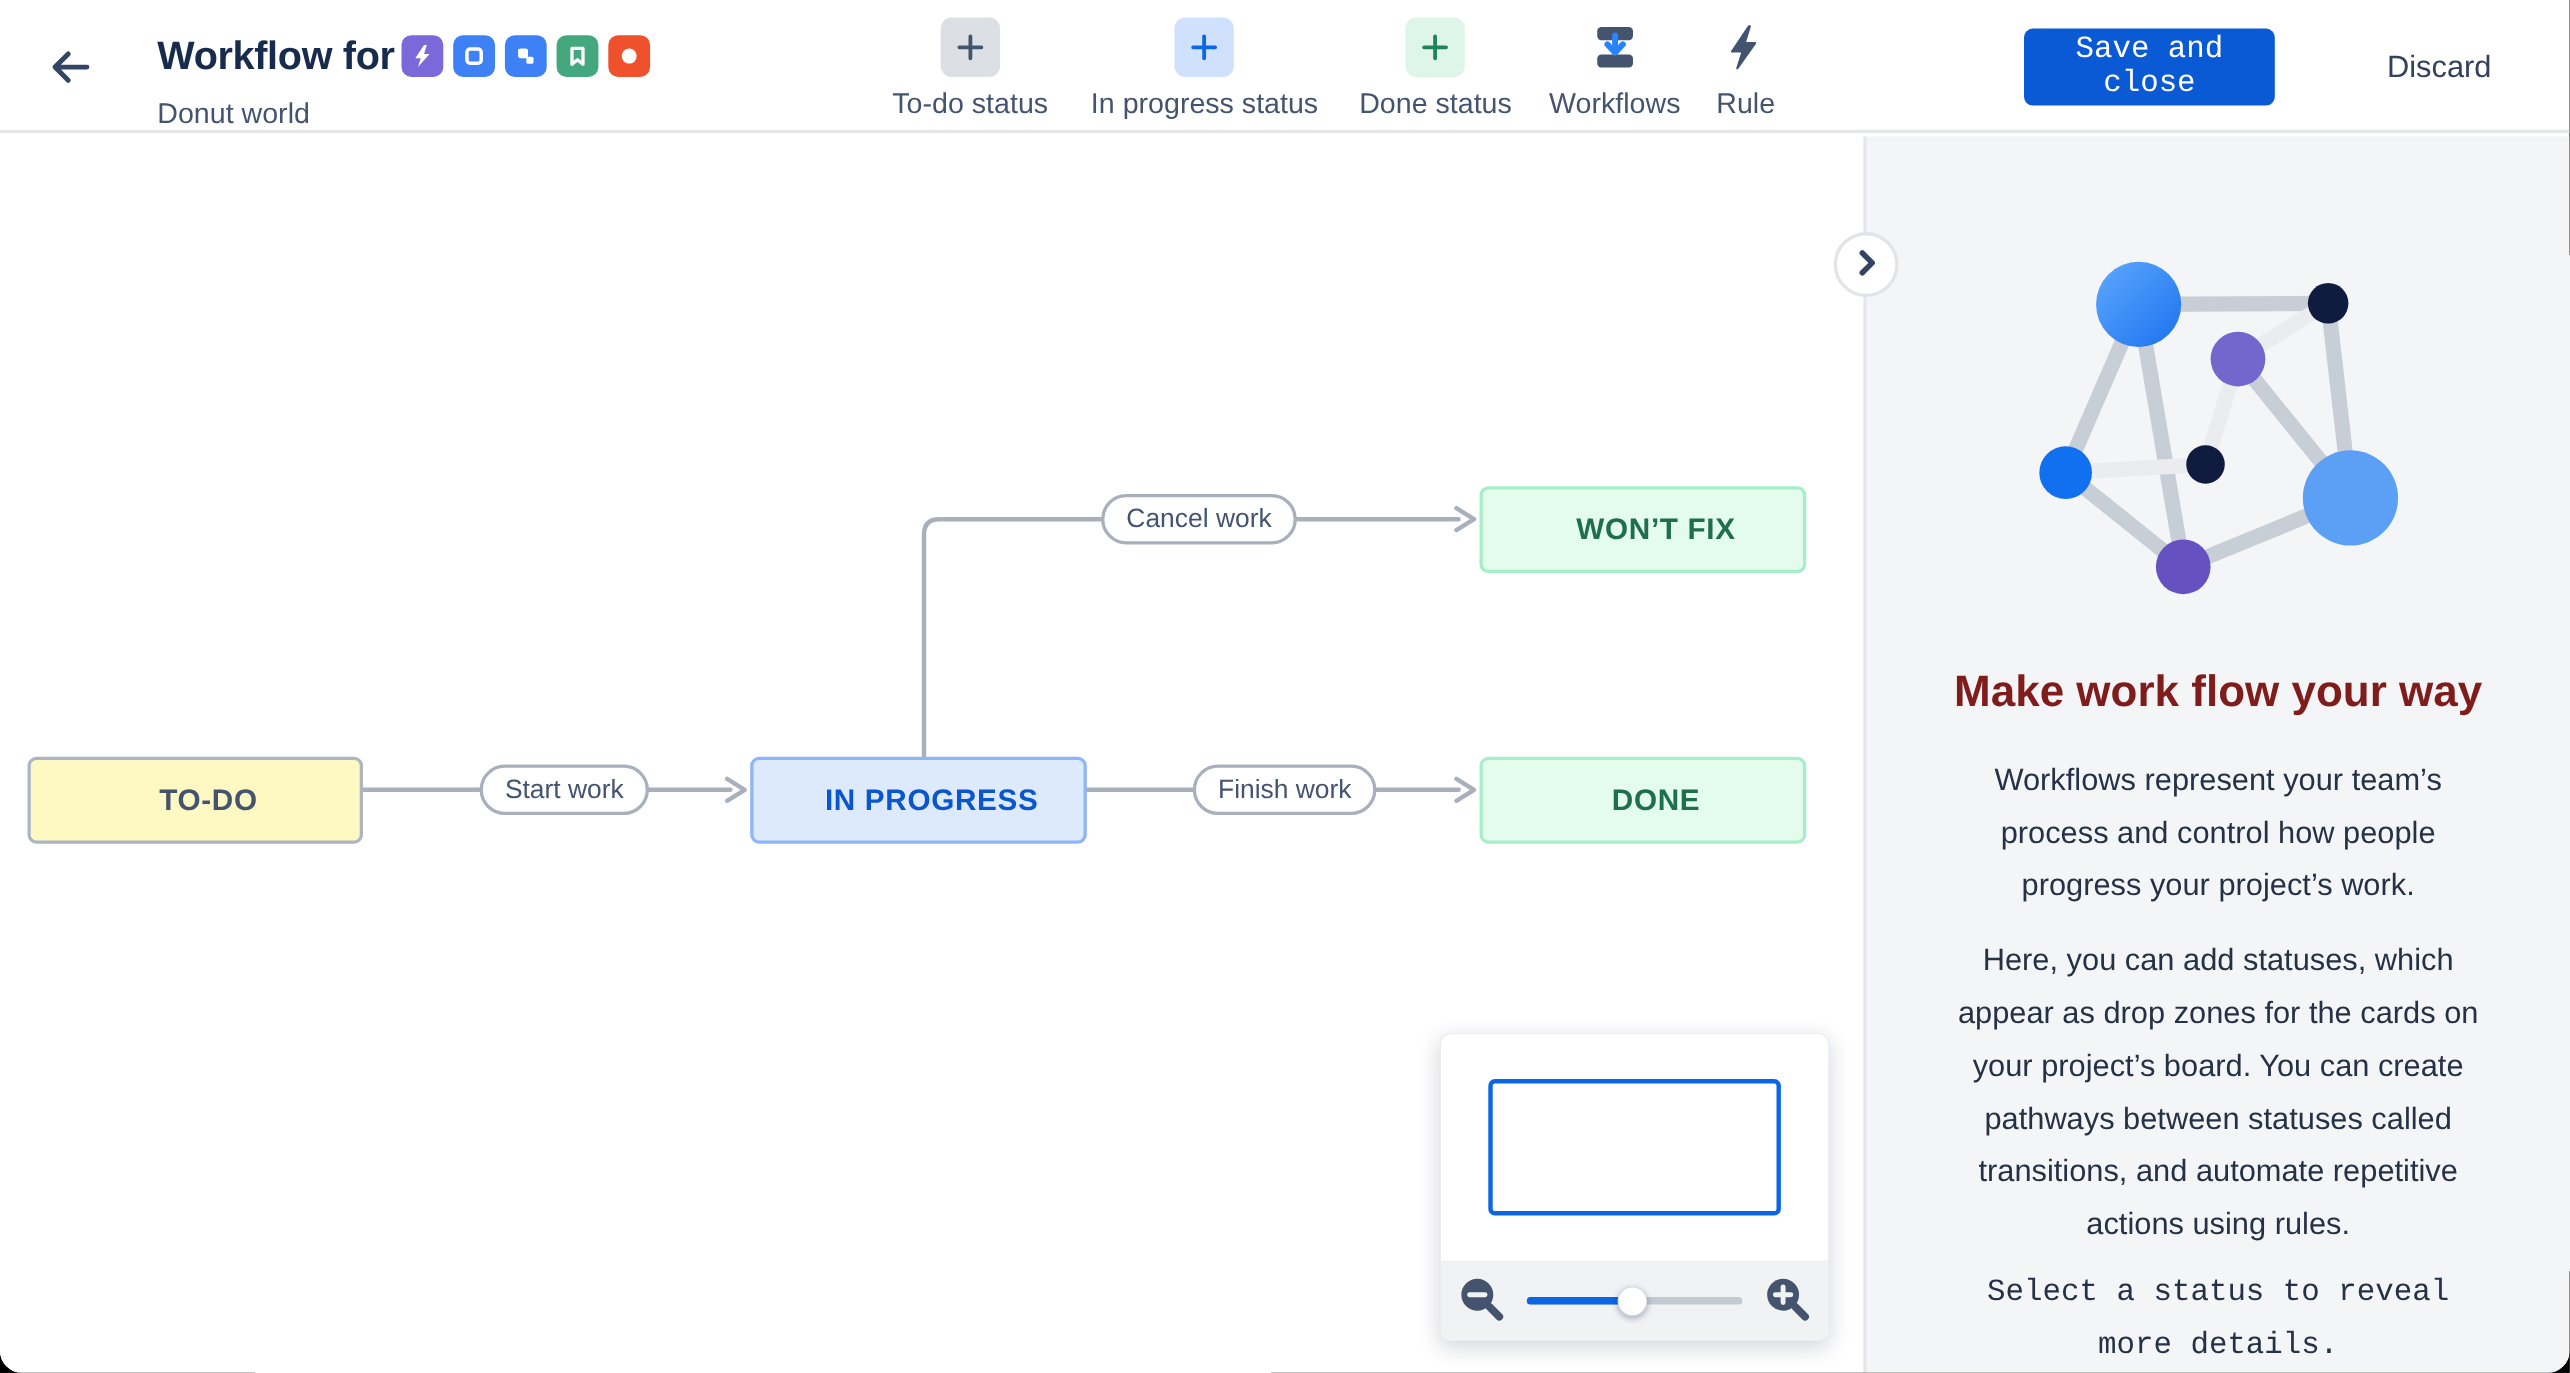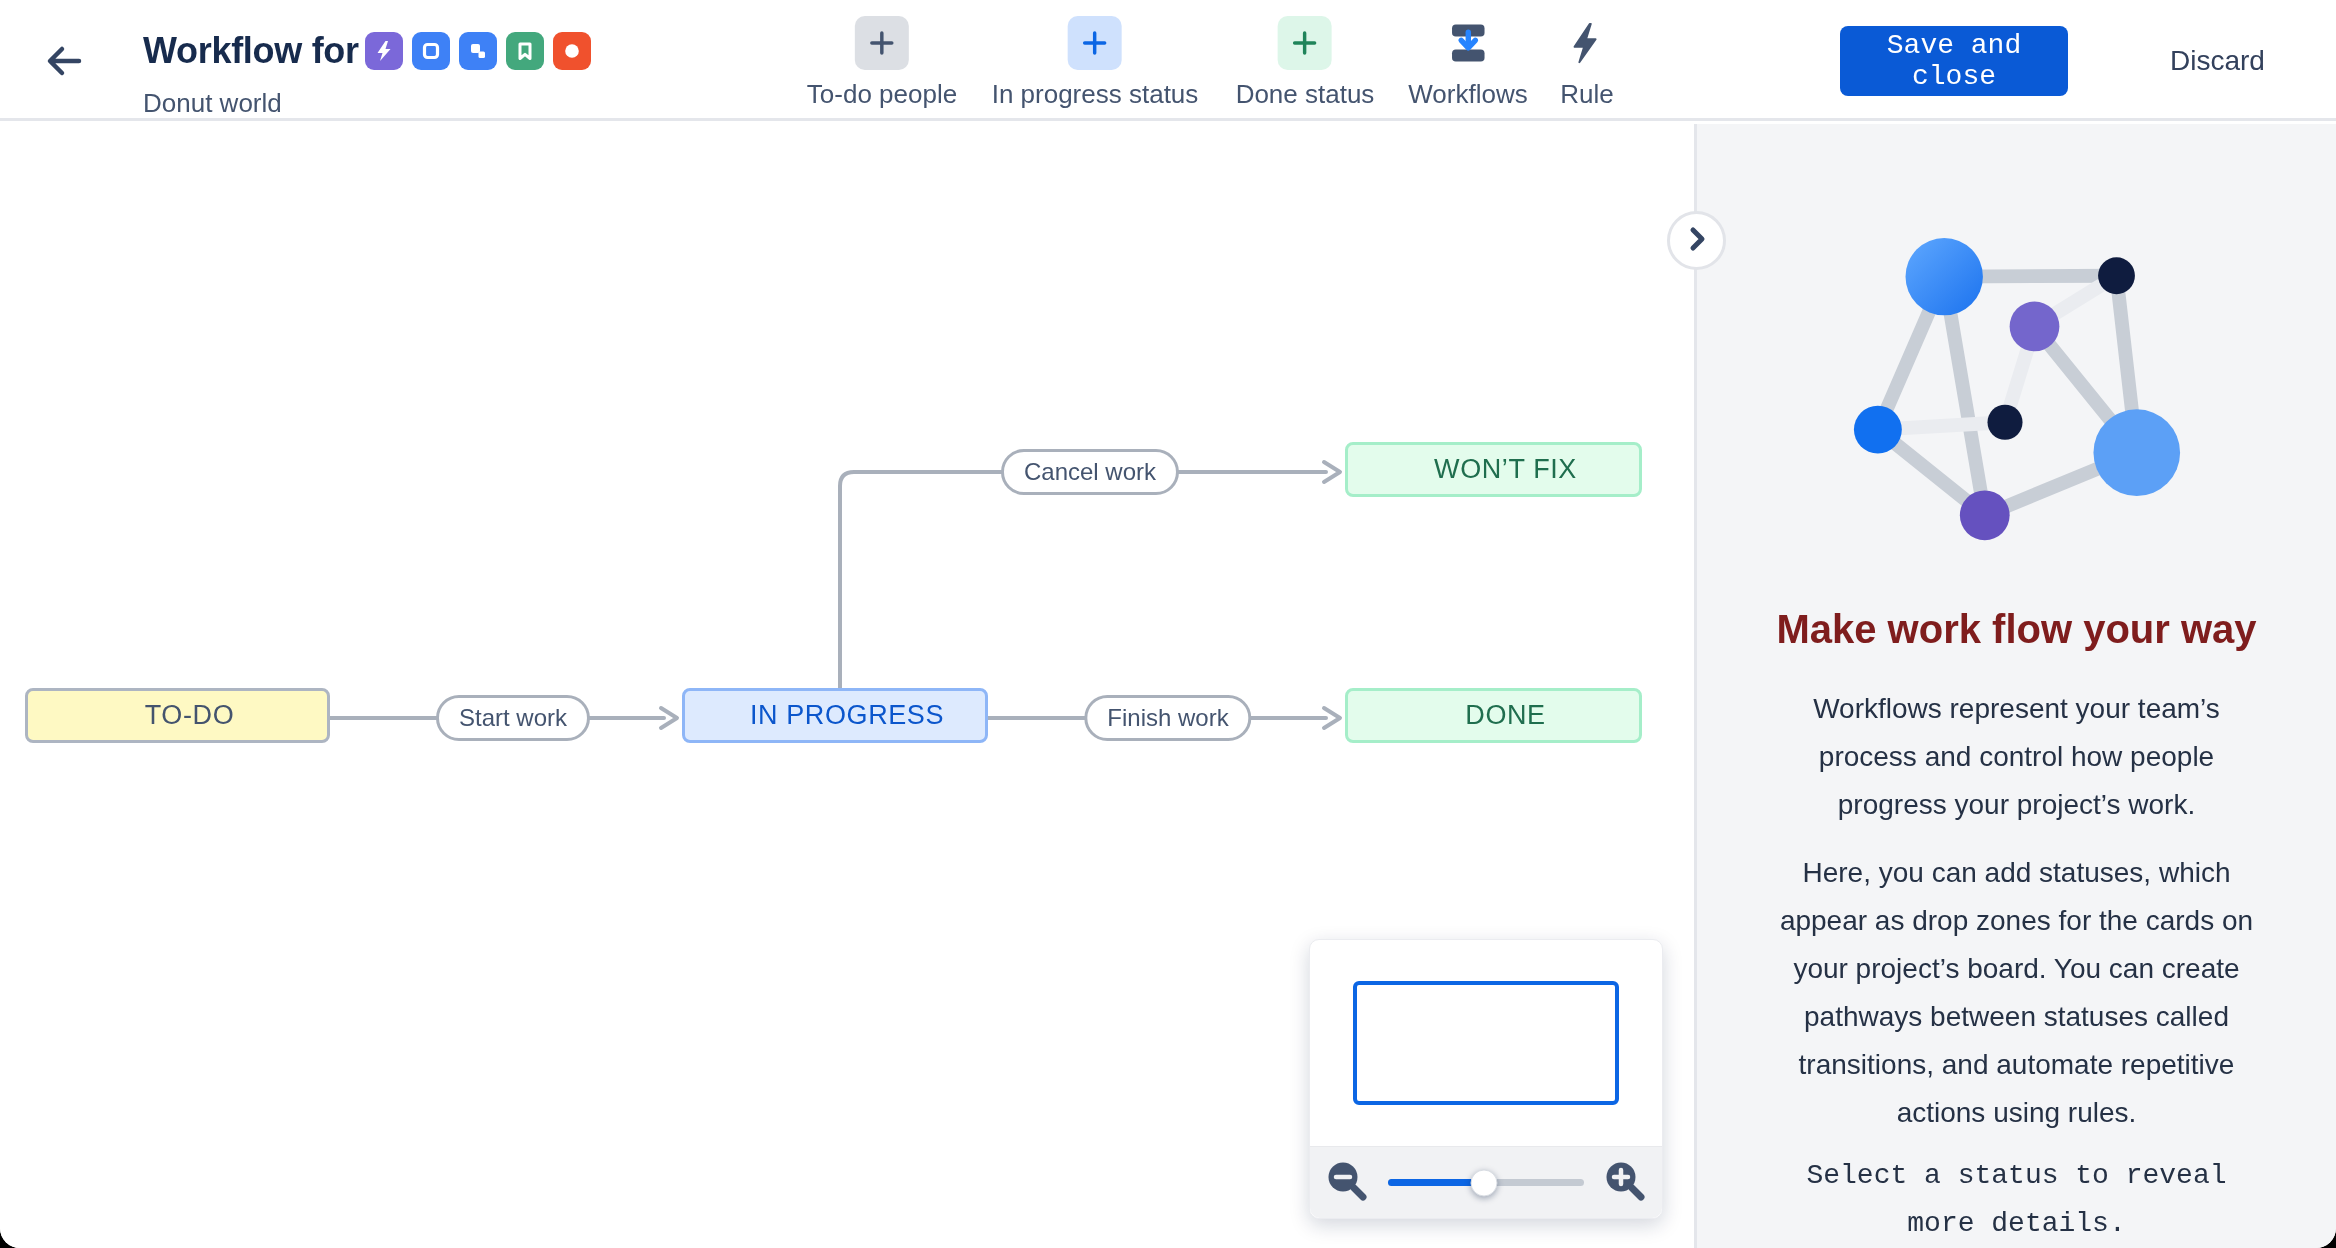"To-do people" span.tool-label { text: people -> status }
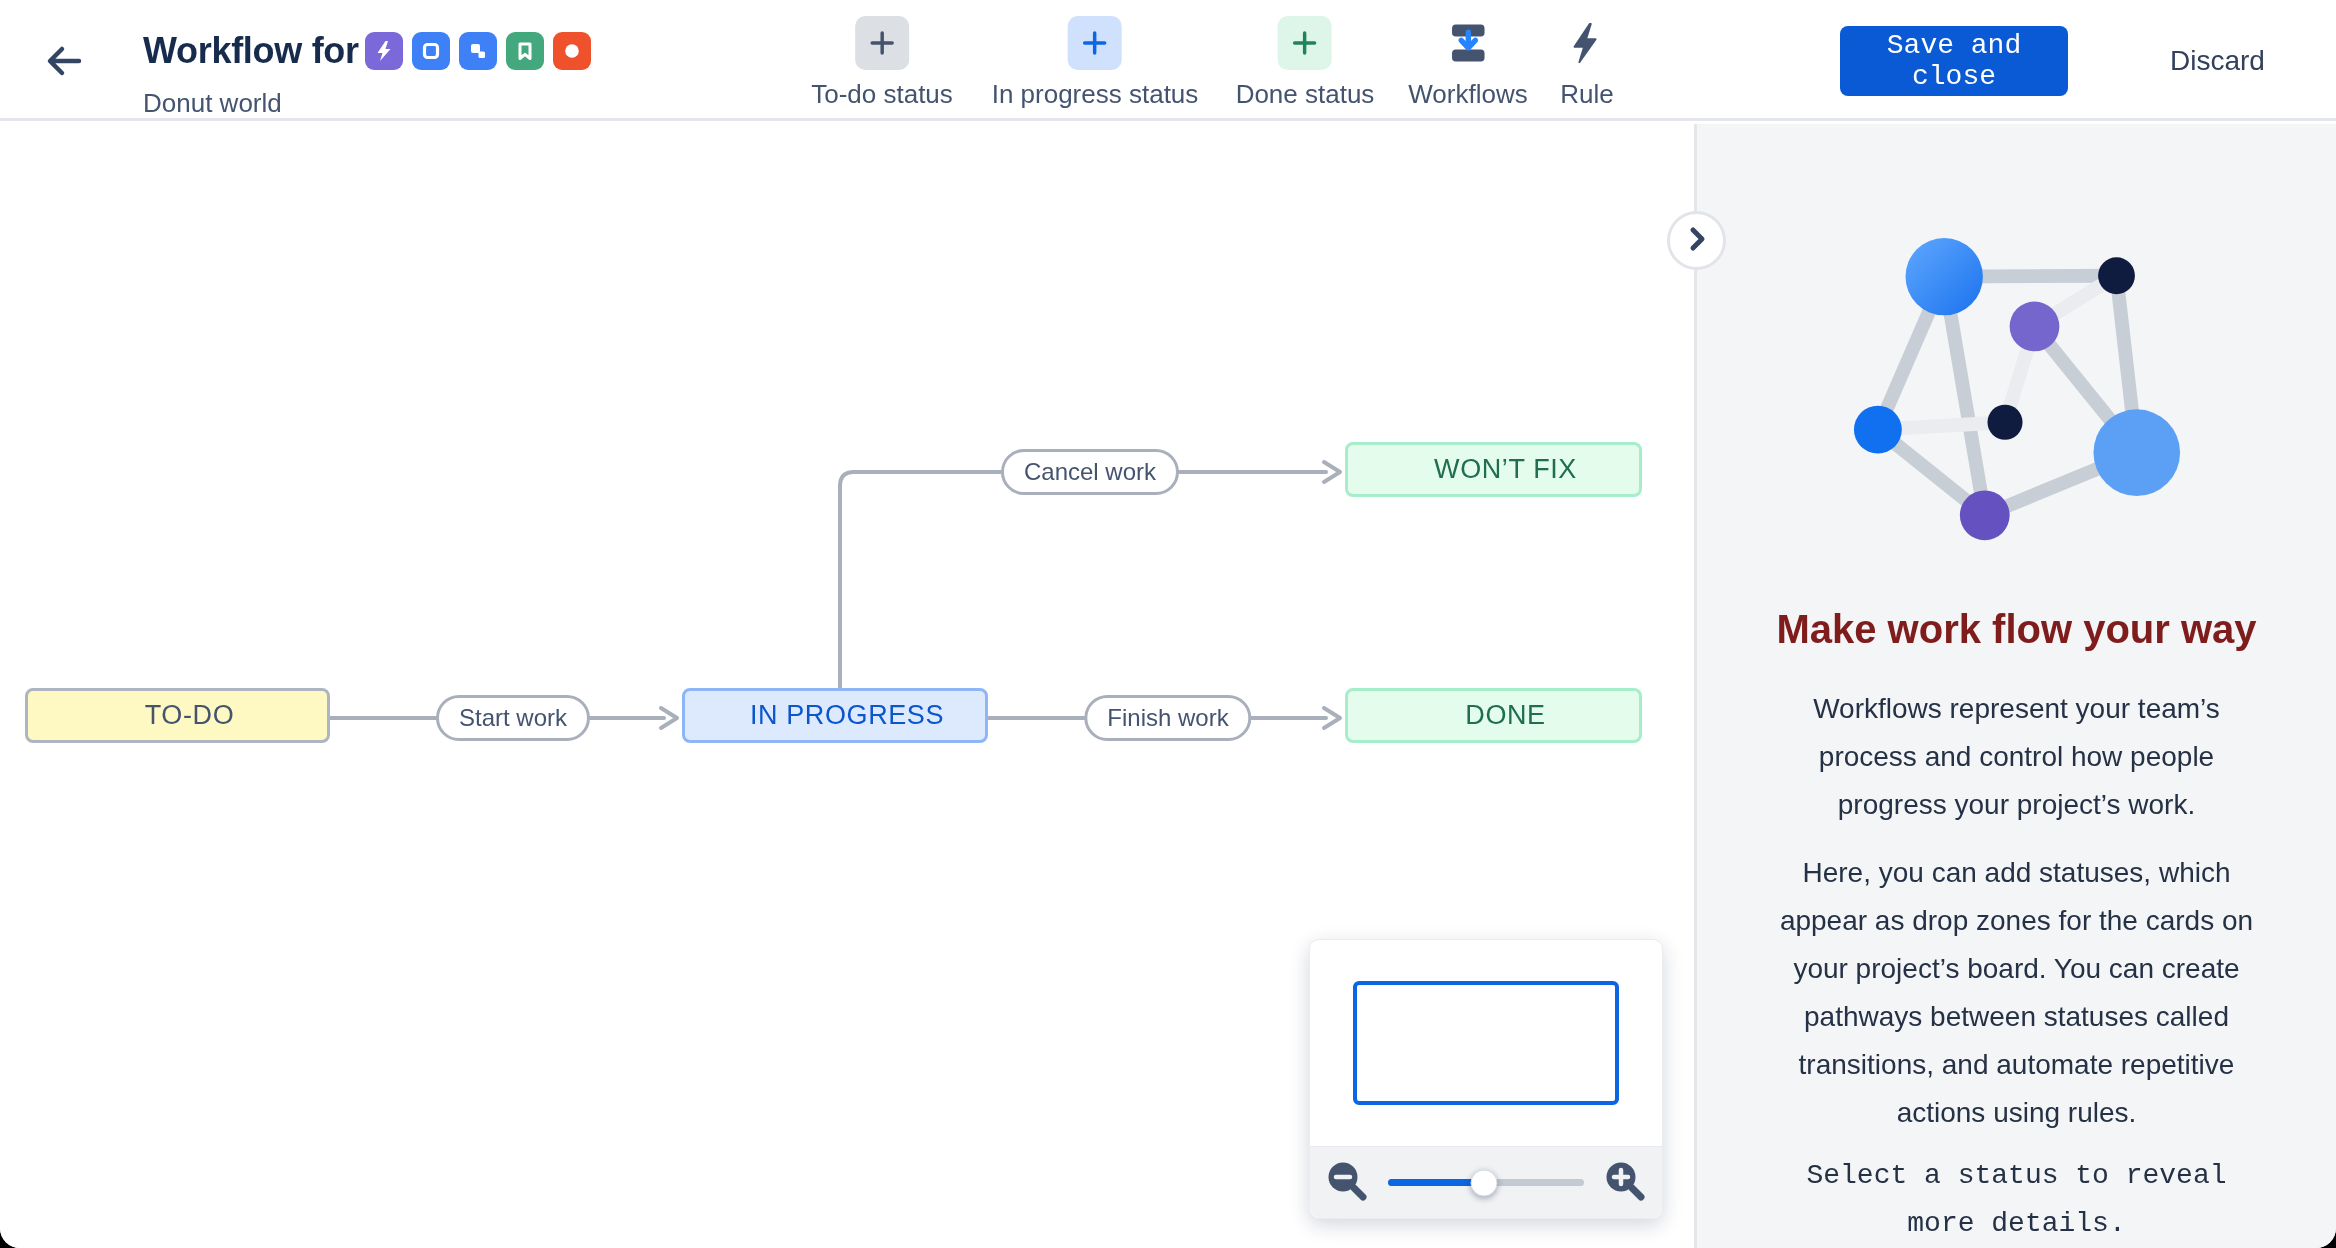"WON’T FIX" .status { font-weight: 400 -> 700; height: 55px -> 79px }
